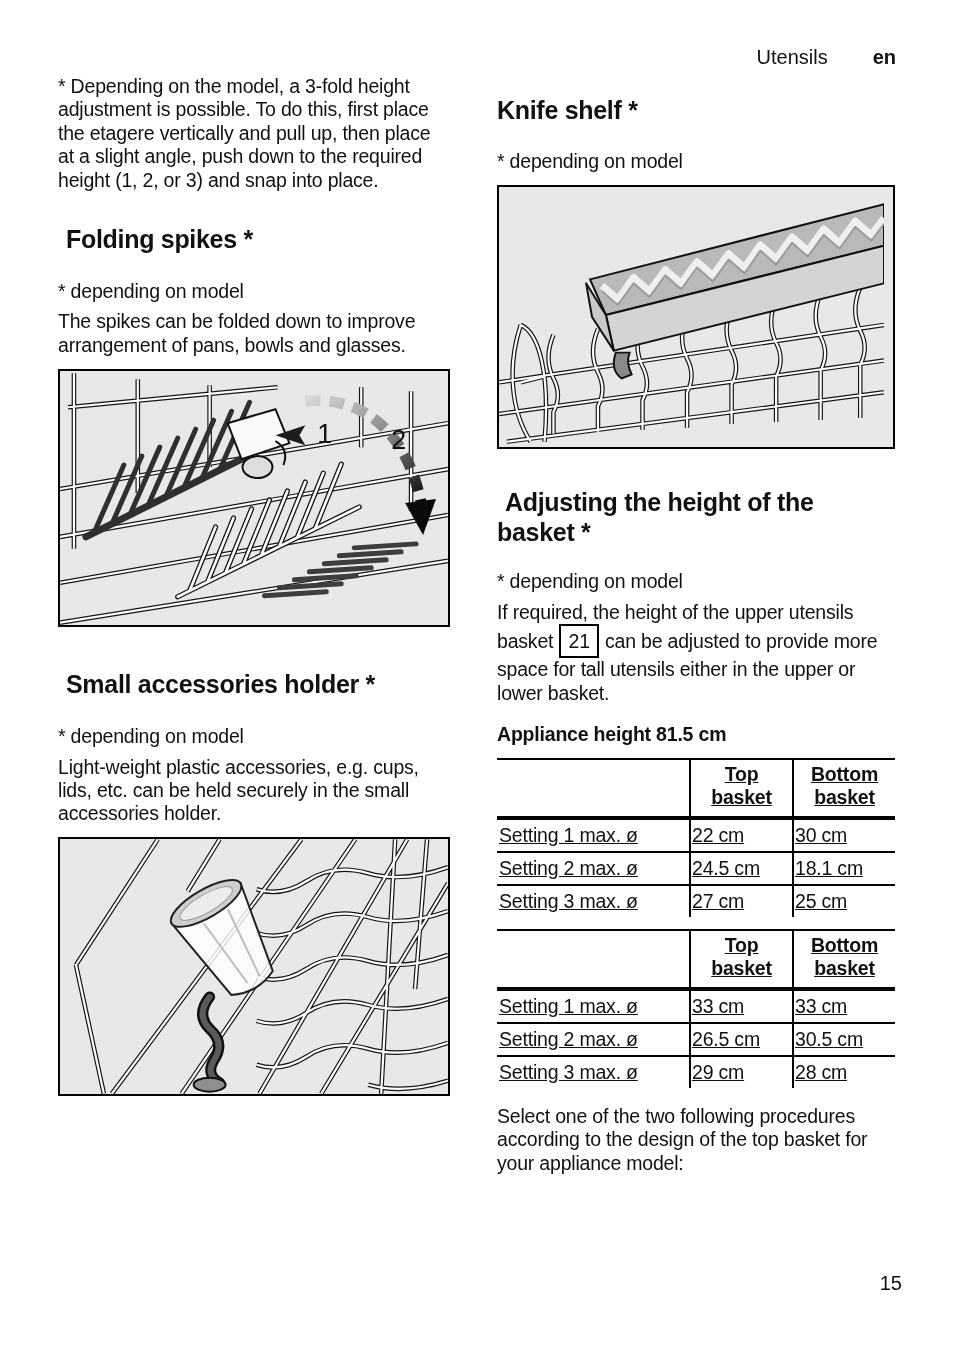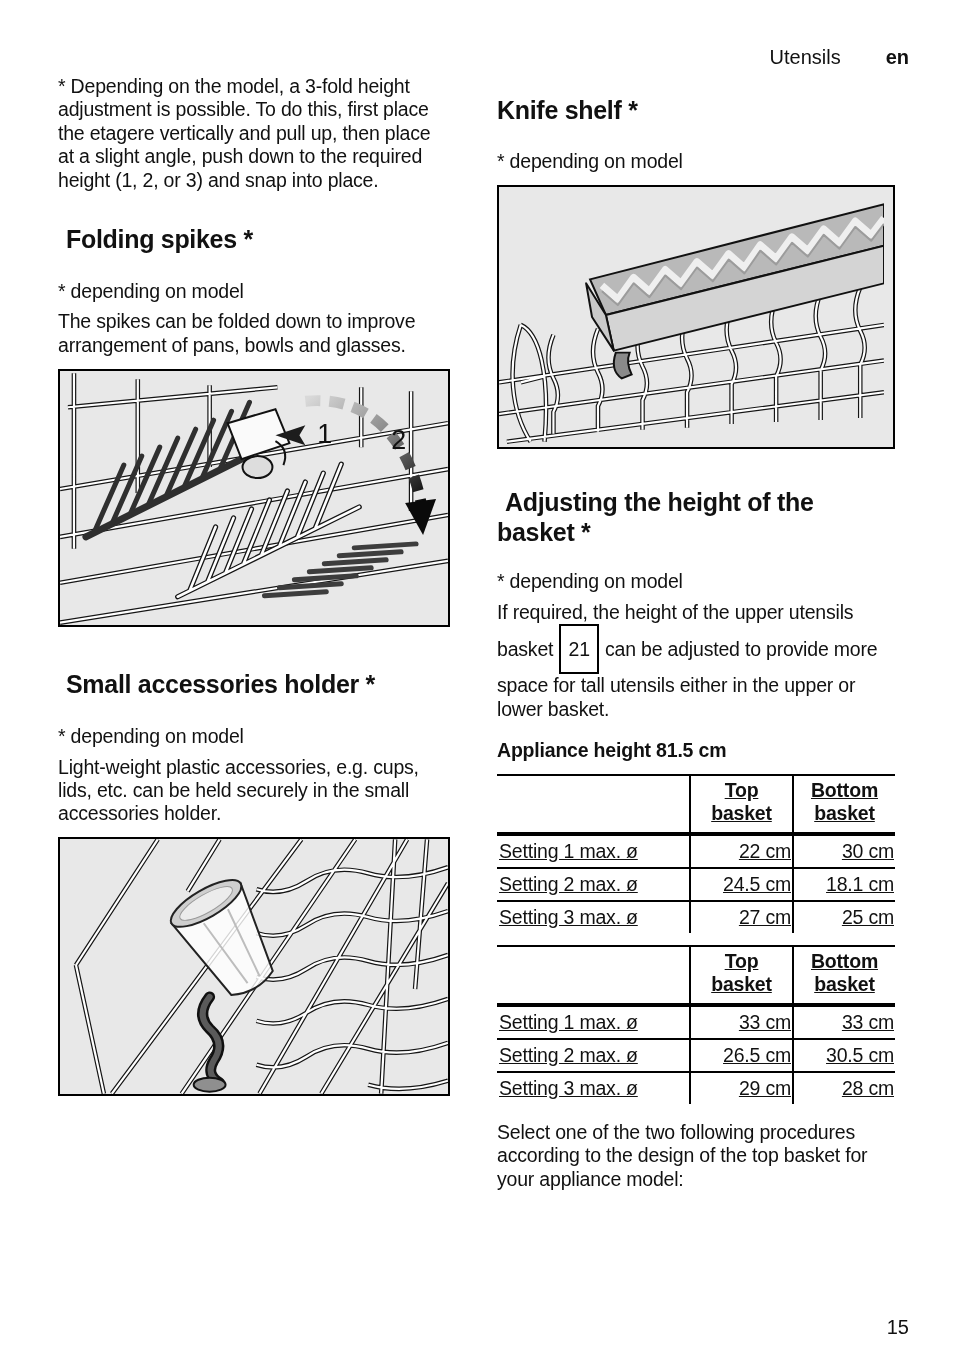"Utensils" .page-header { right: 45px -> 58px }
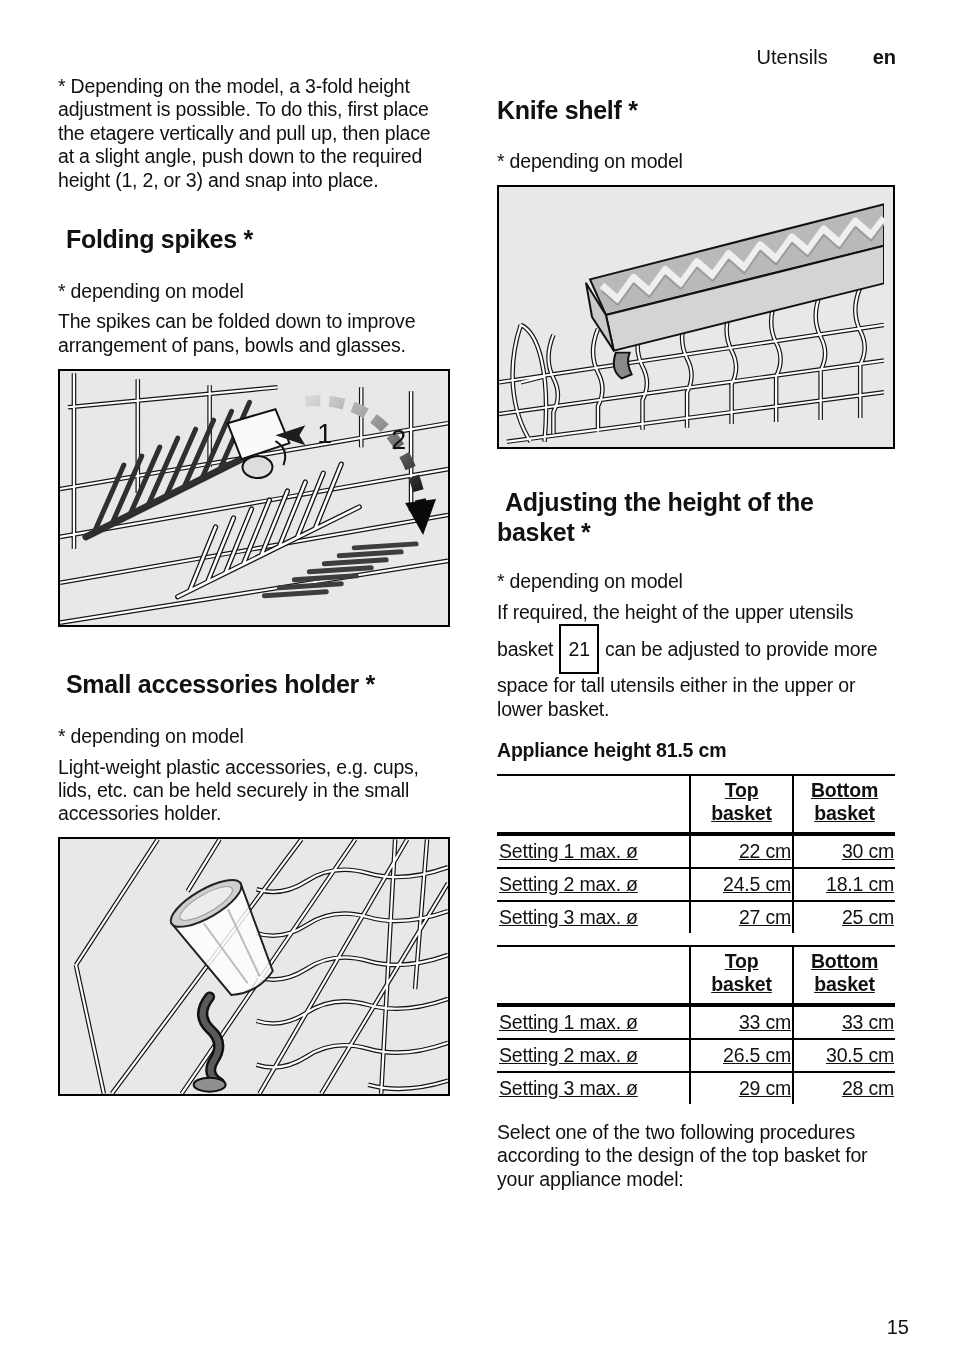"21" .refbox { padding: 12px 7px -> 4px 7px }
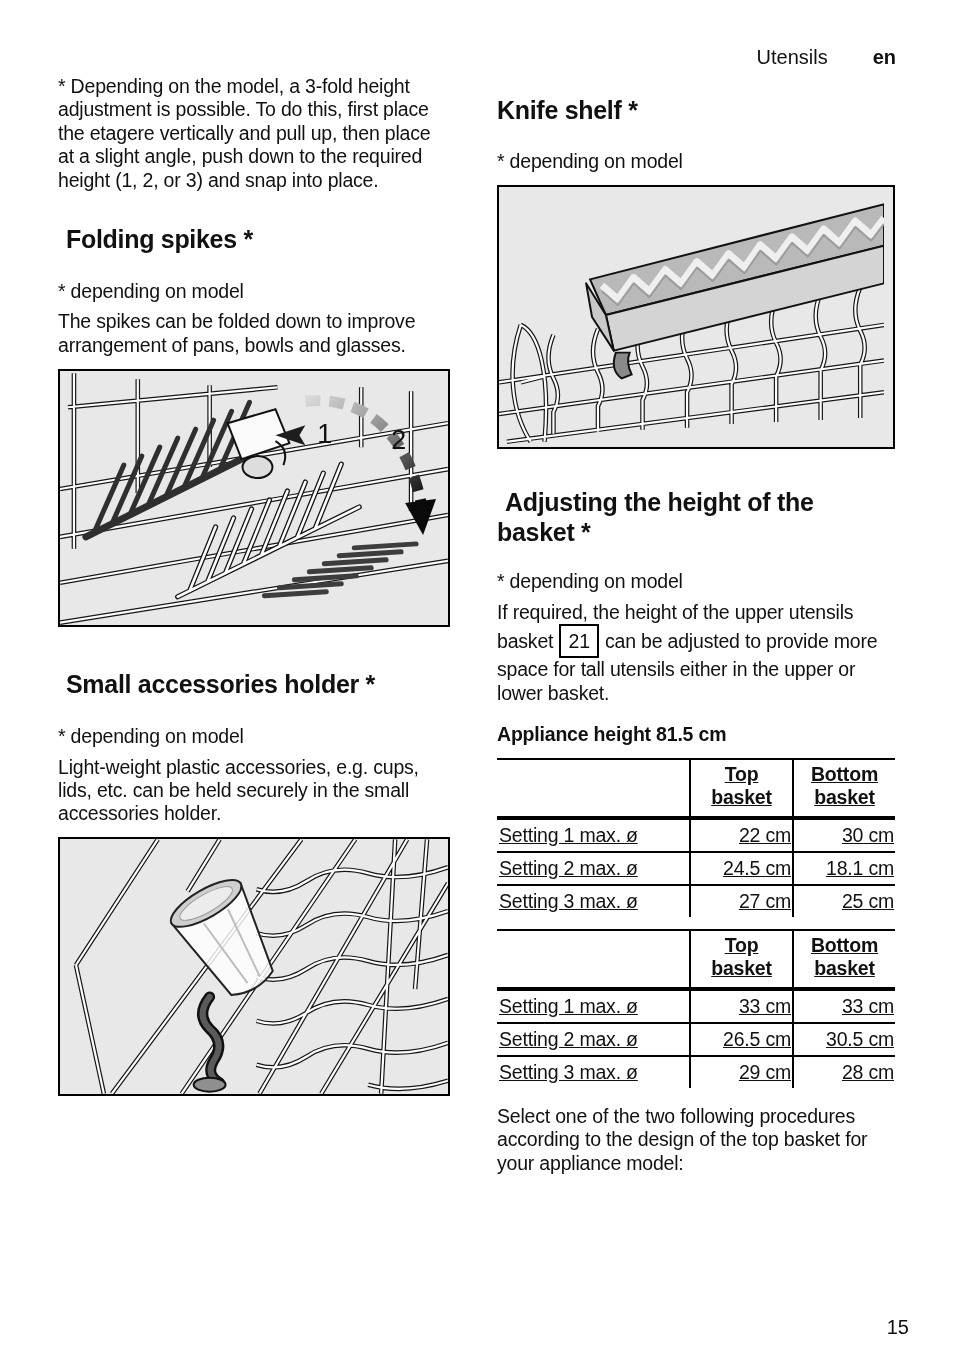"22 cm" table.spec td { text-align: right -> left }
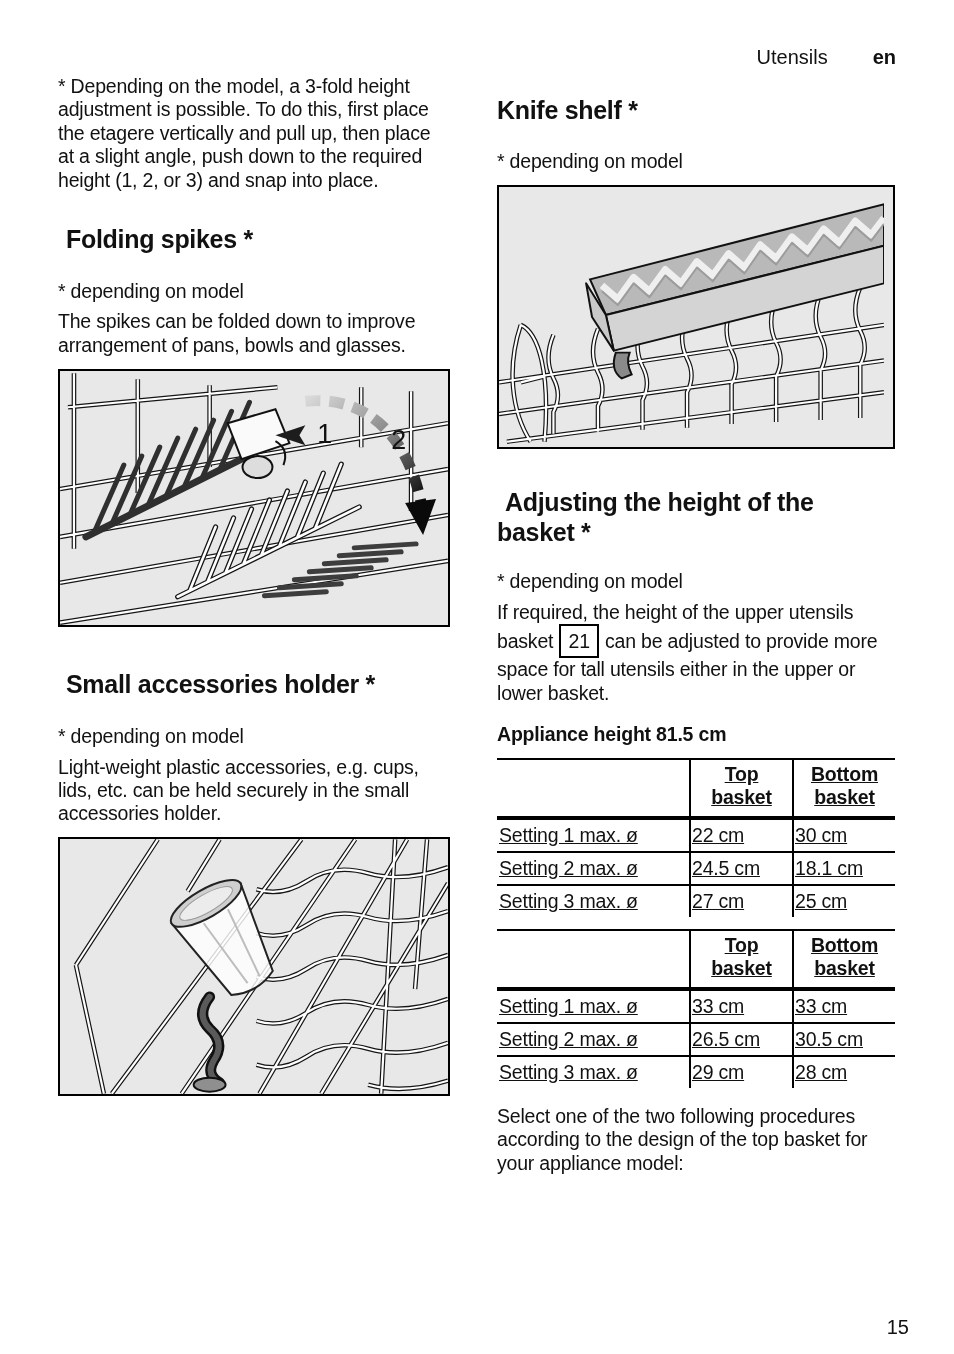"15" .page-number { margin-top: 44px -> none; right: 45px -> 52px }
